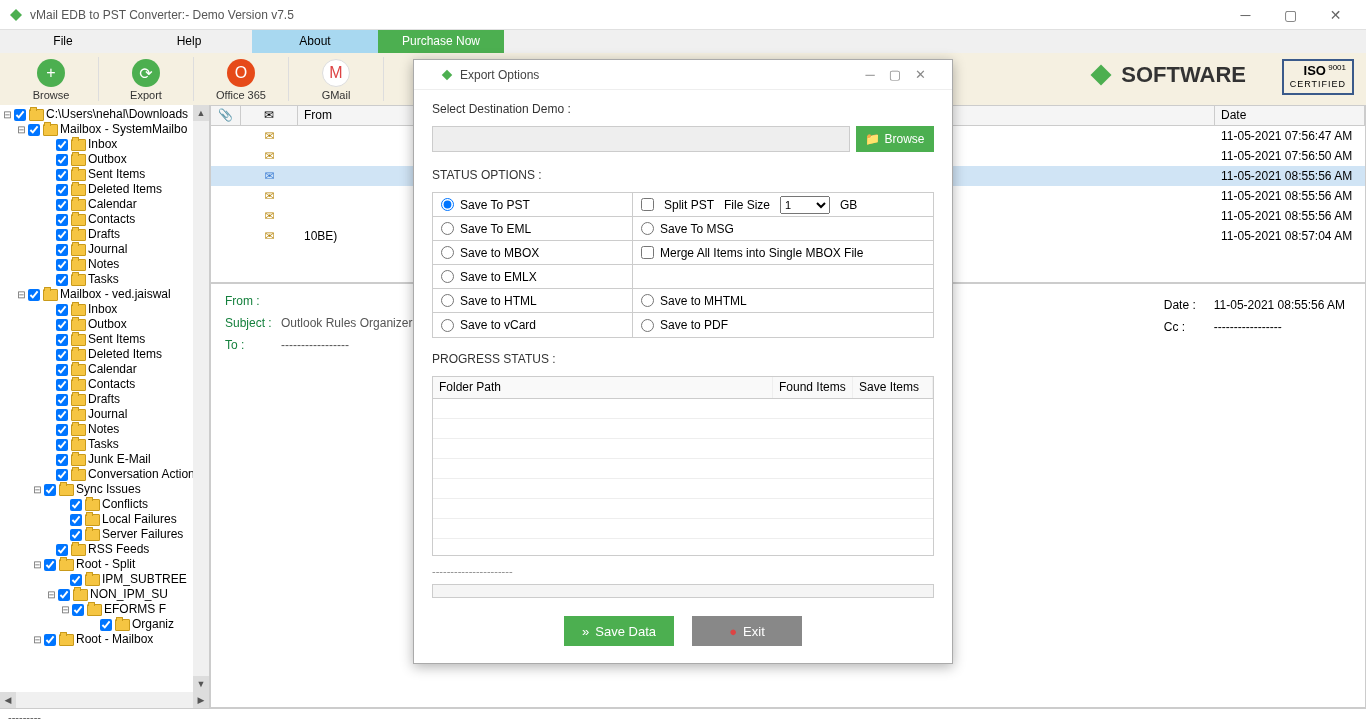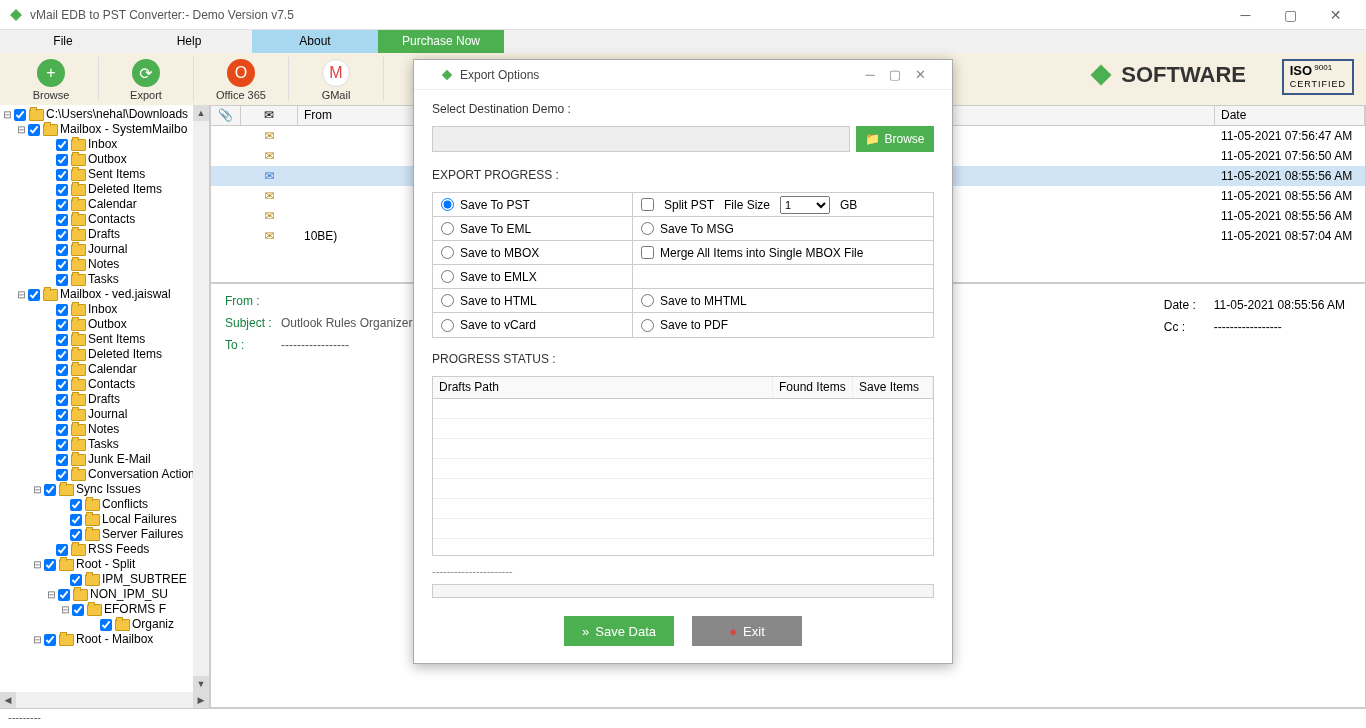"ISO 9001" .iso { text-align: left -> right }
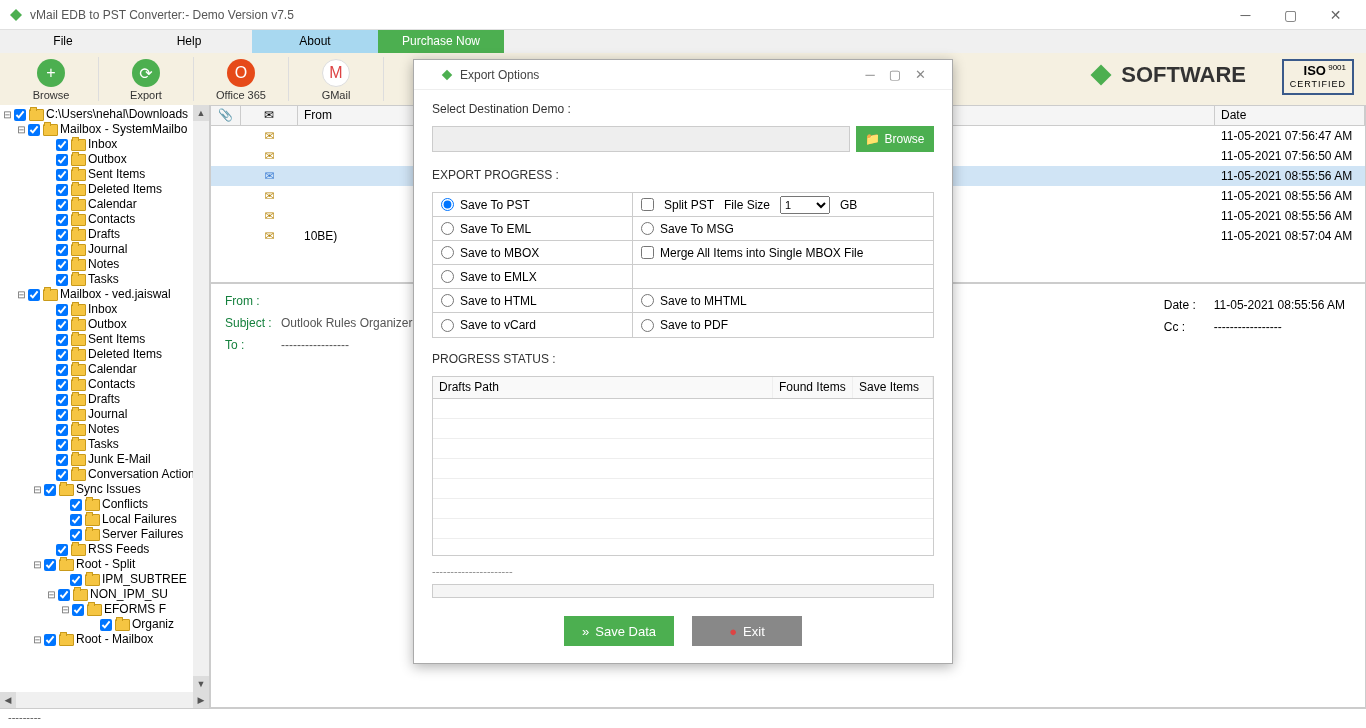"EXPORT PROGRESS :" div.dsection-label { text: EXPORT PROGRESS -> STATUS OPTIONS }
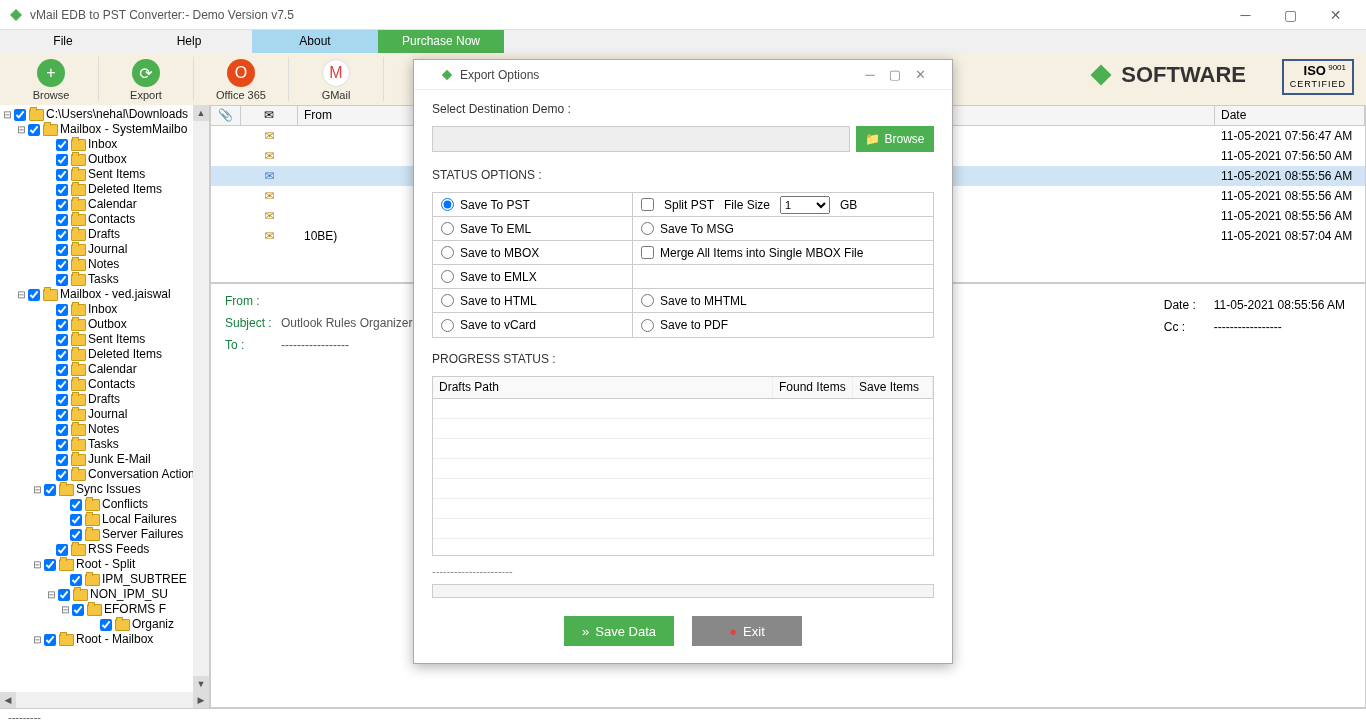"Drafts Path" div.pcol { text: Drafts -> Folder }
